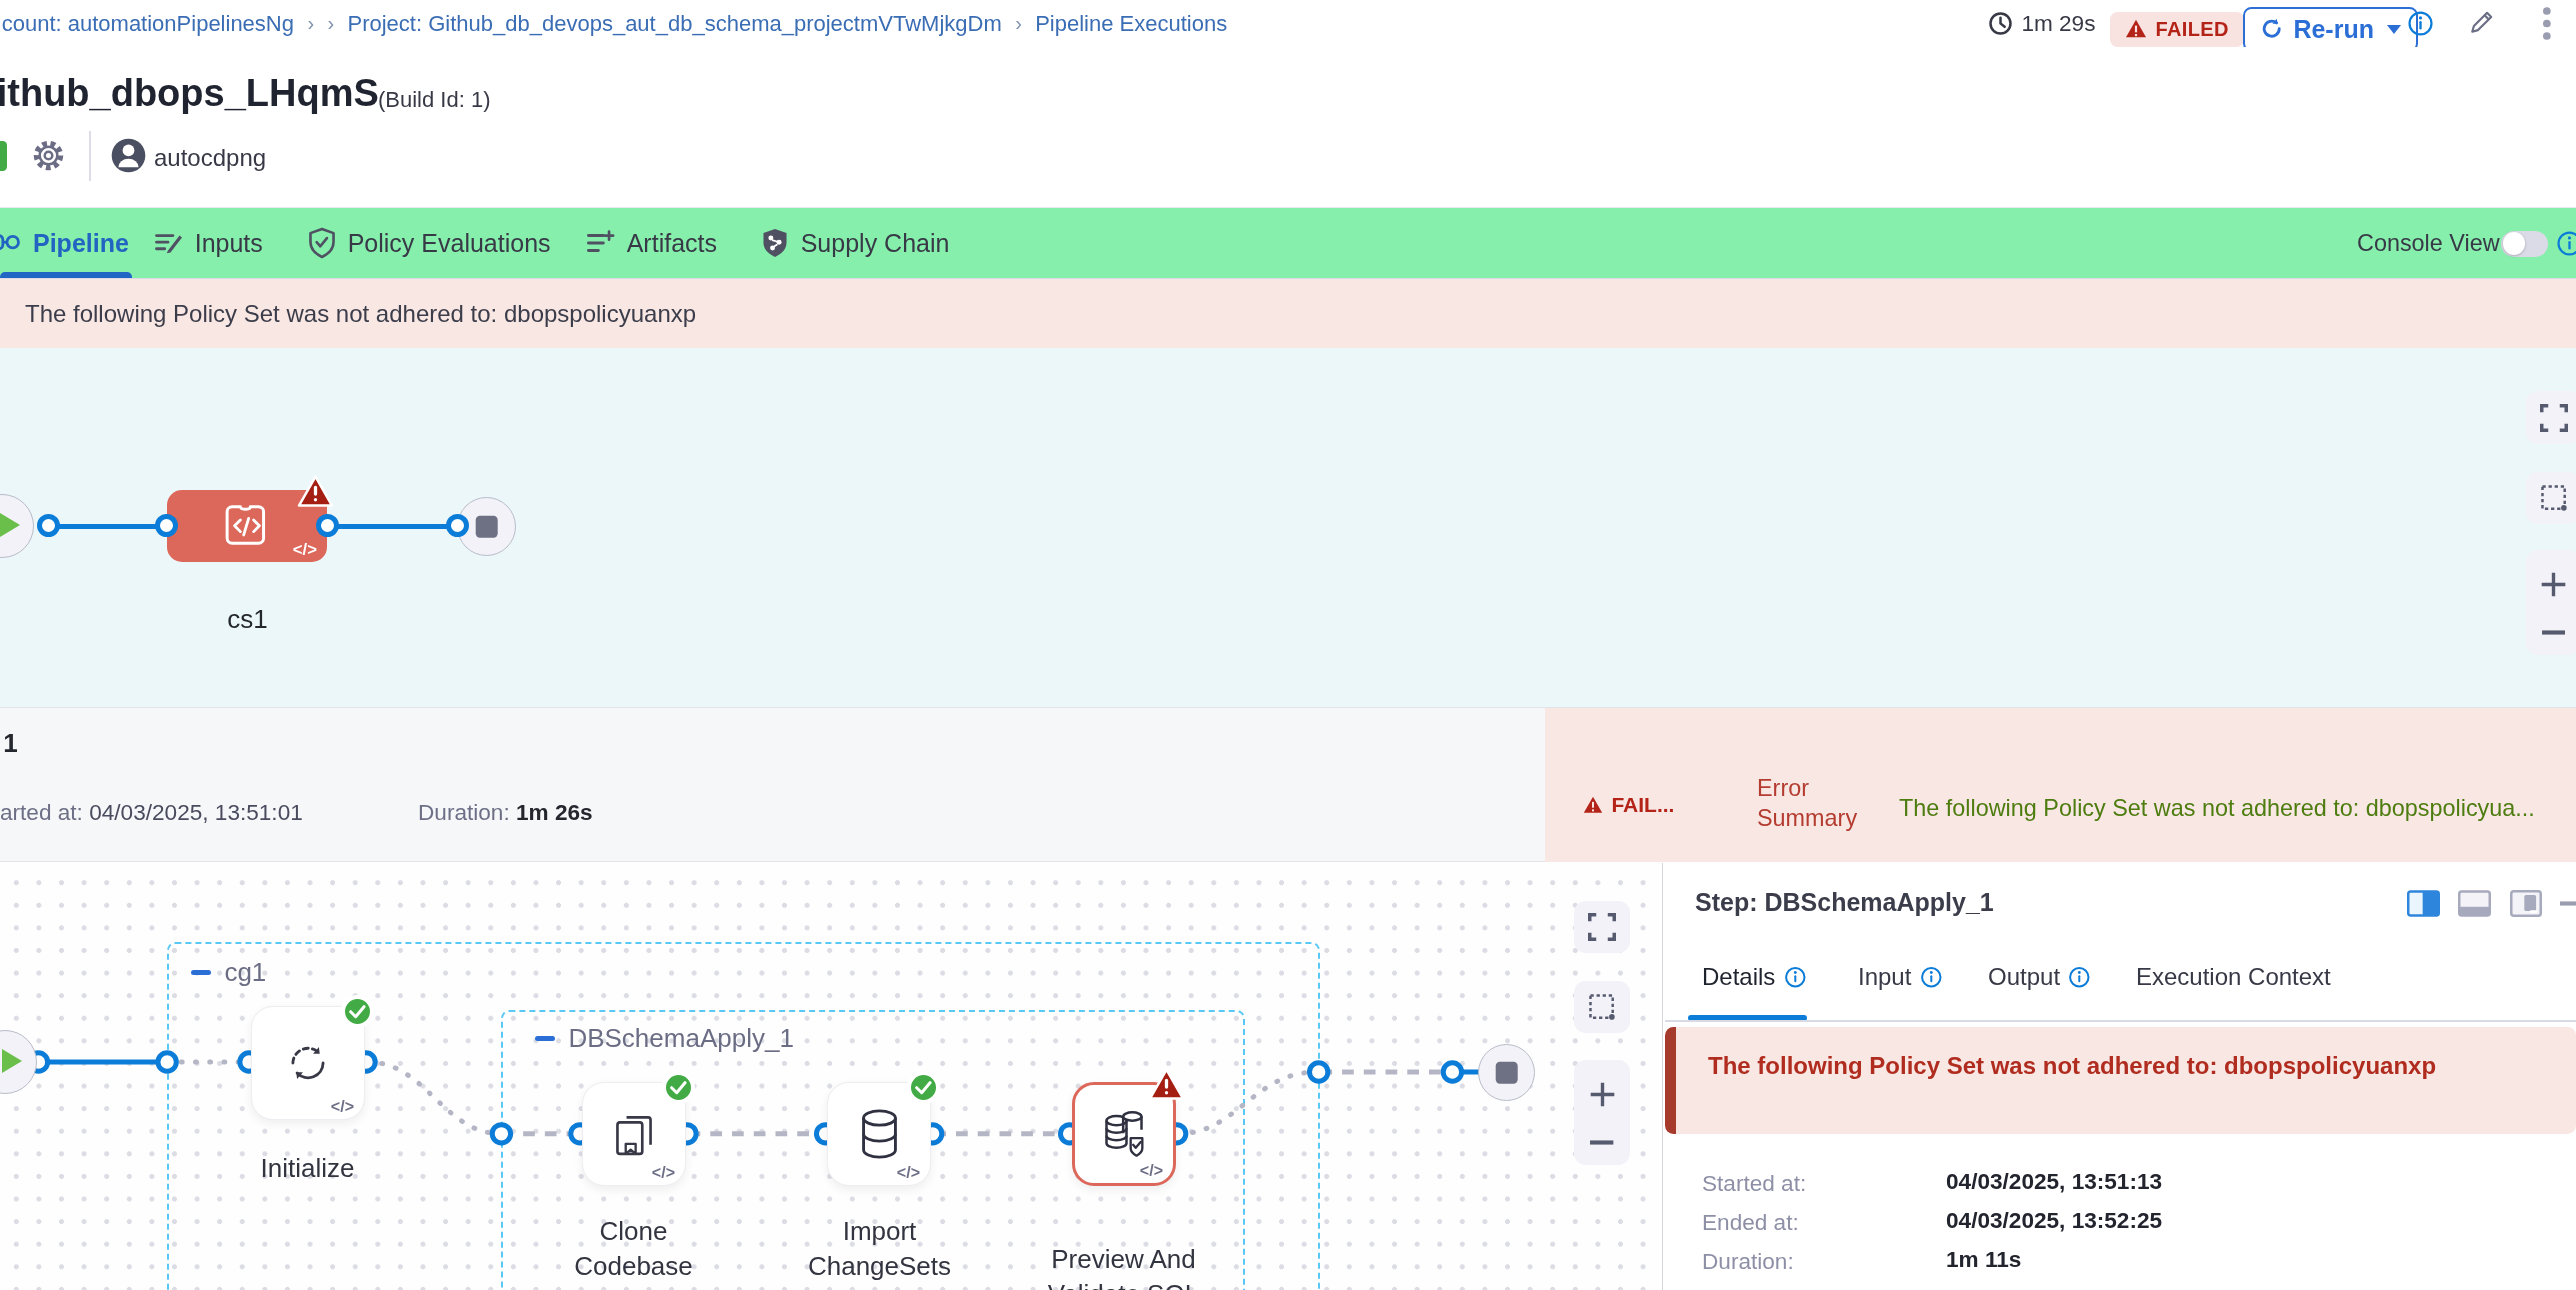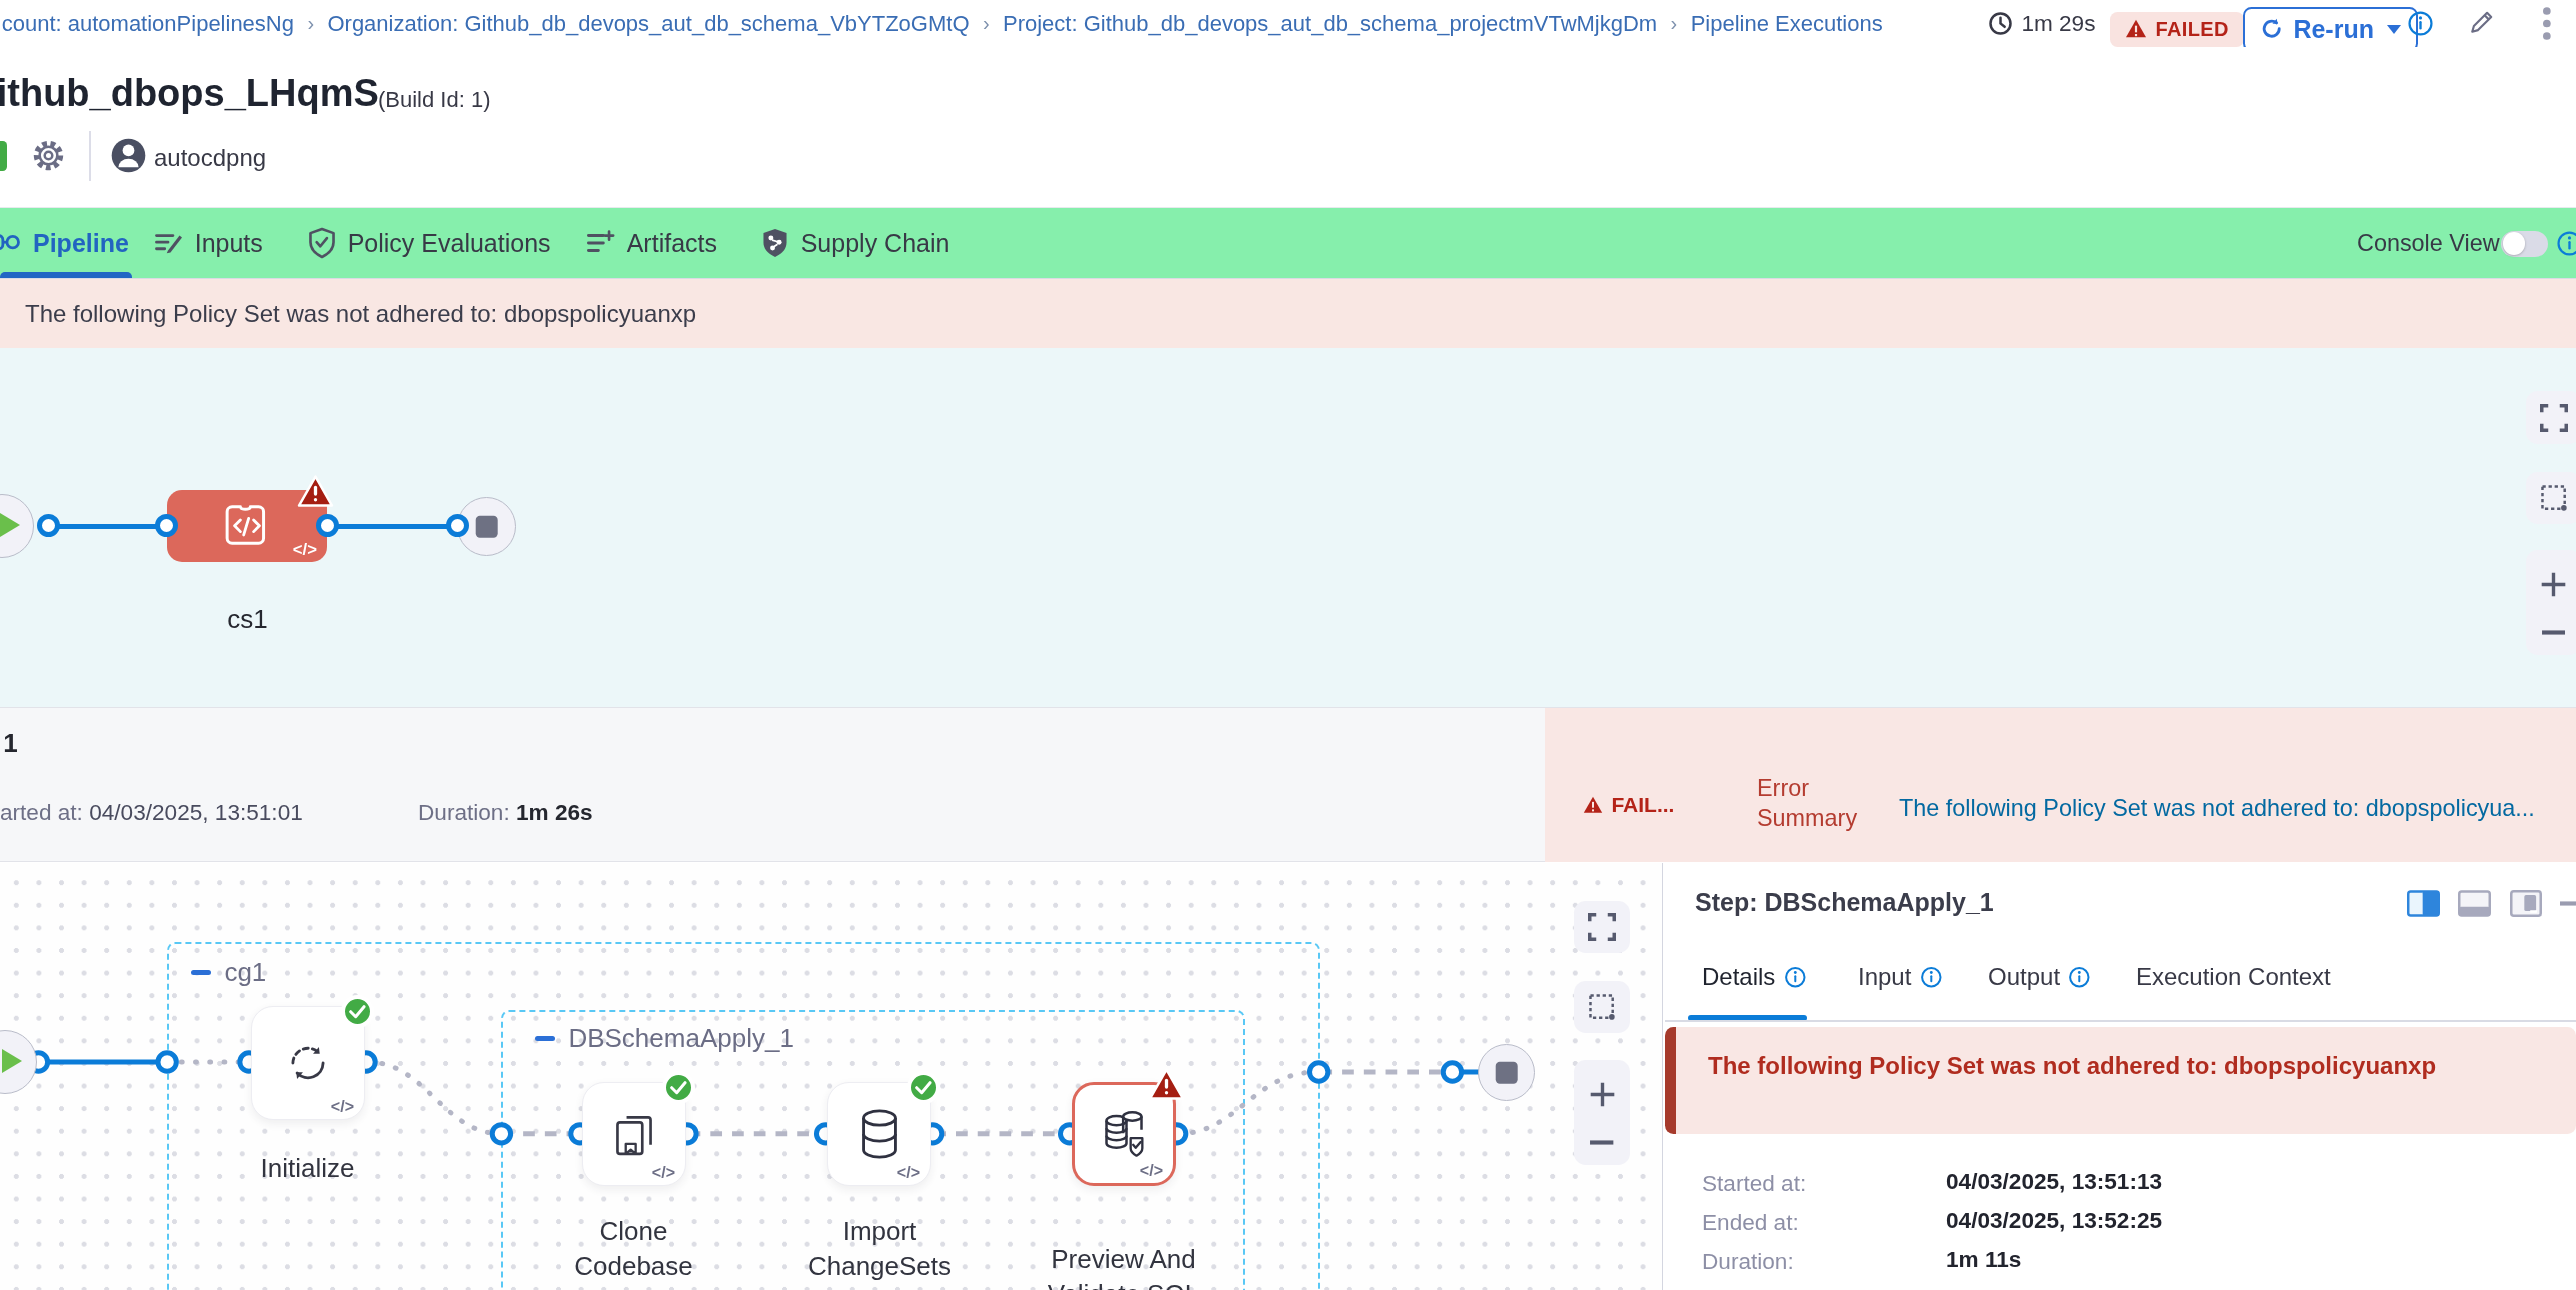"Organization:" span { html: <span>Organization: Github_db_devops_aut_db_schema_VbYTZoGMtQ</span> -> none }
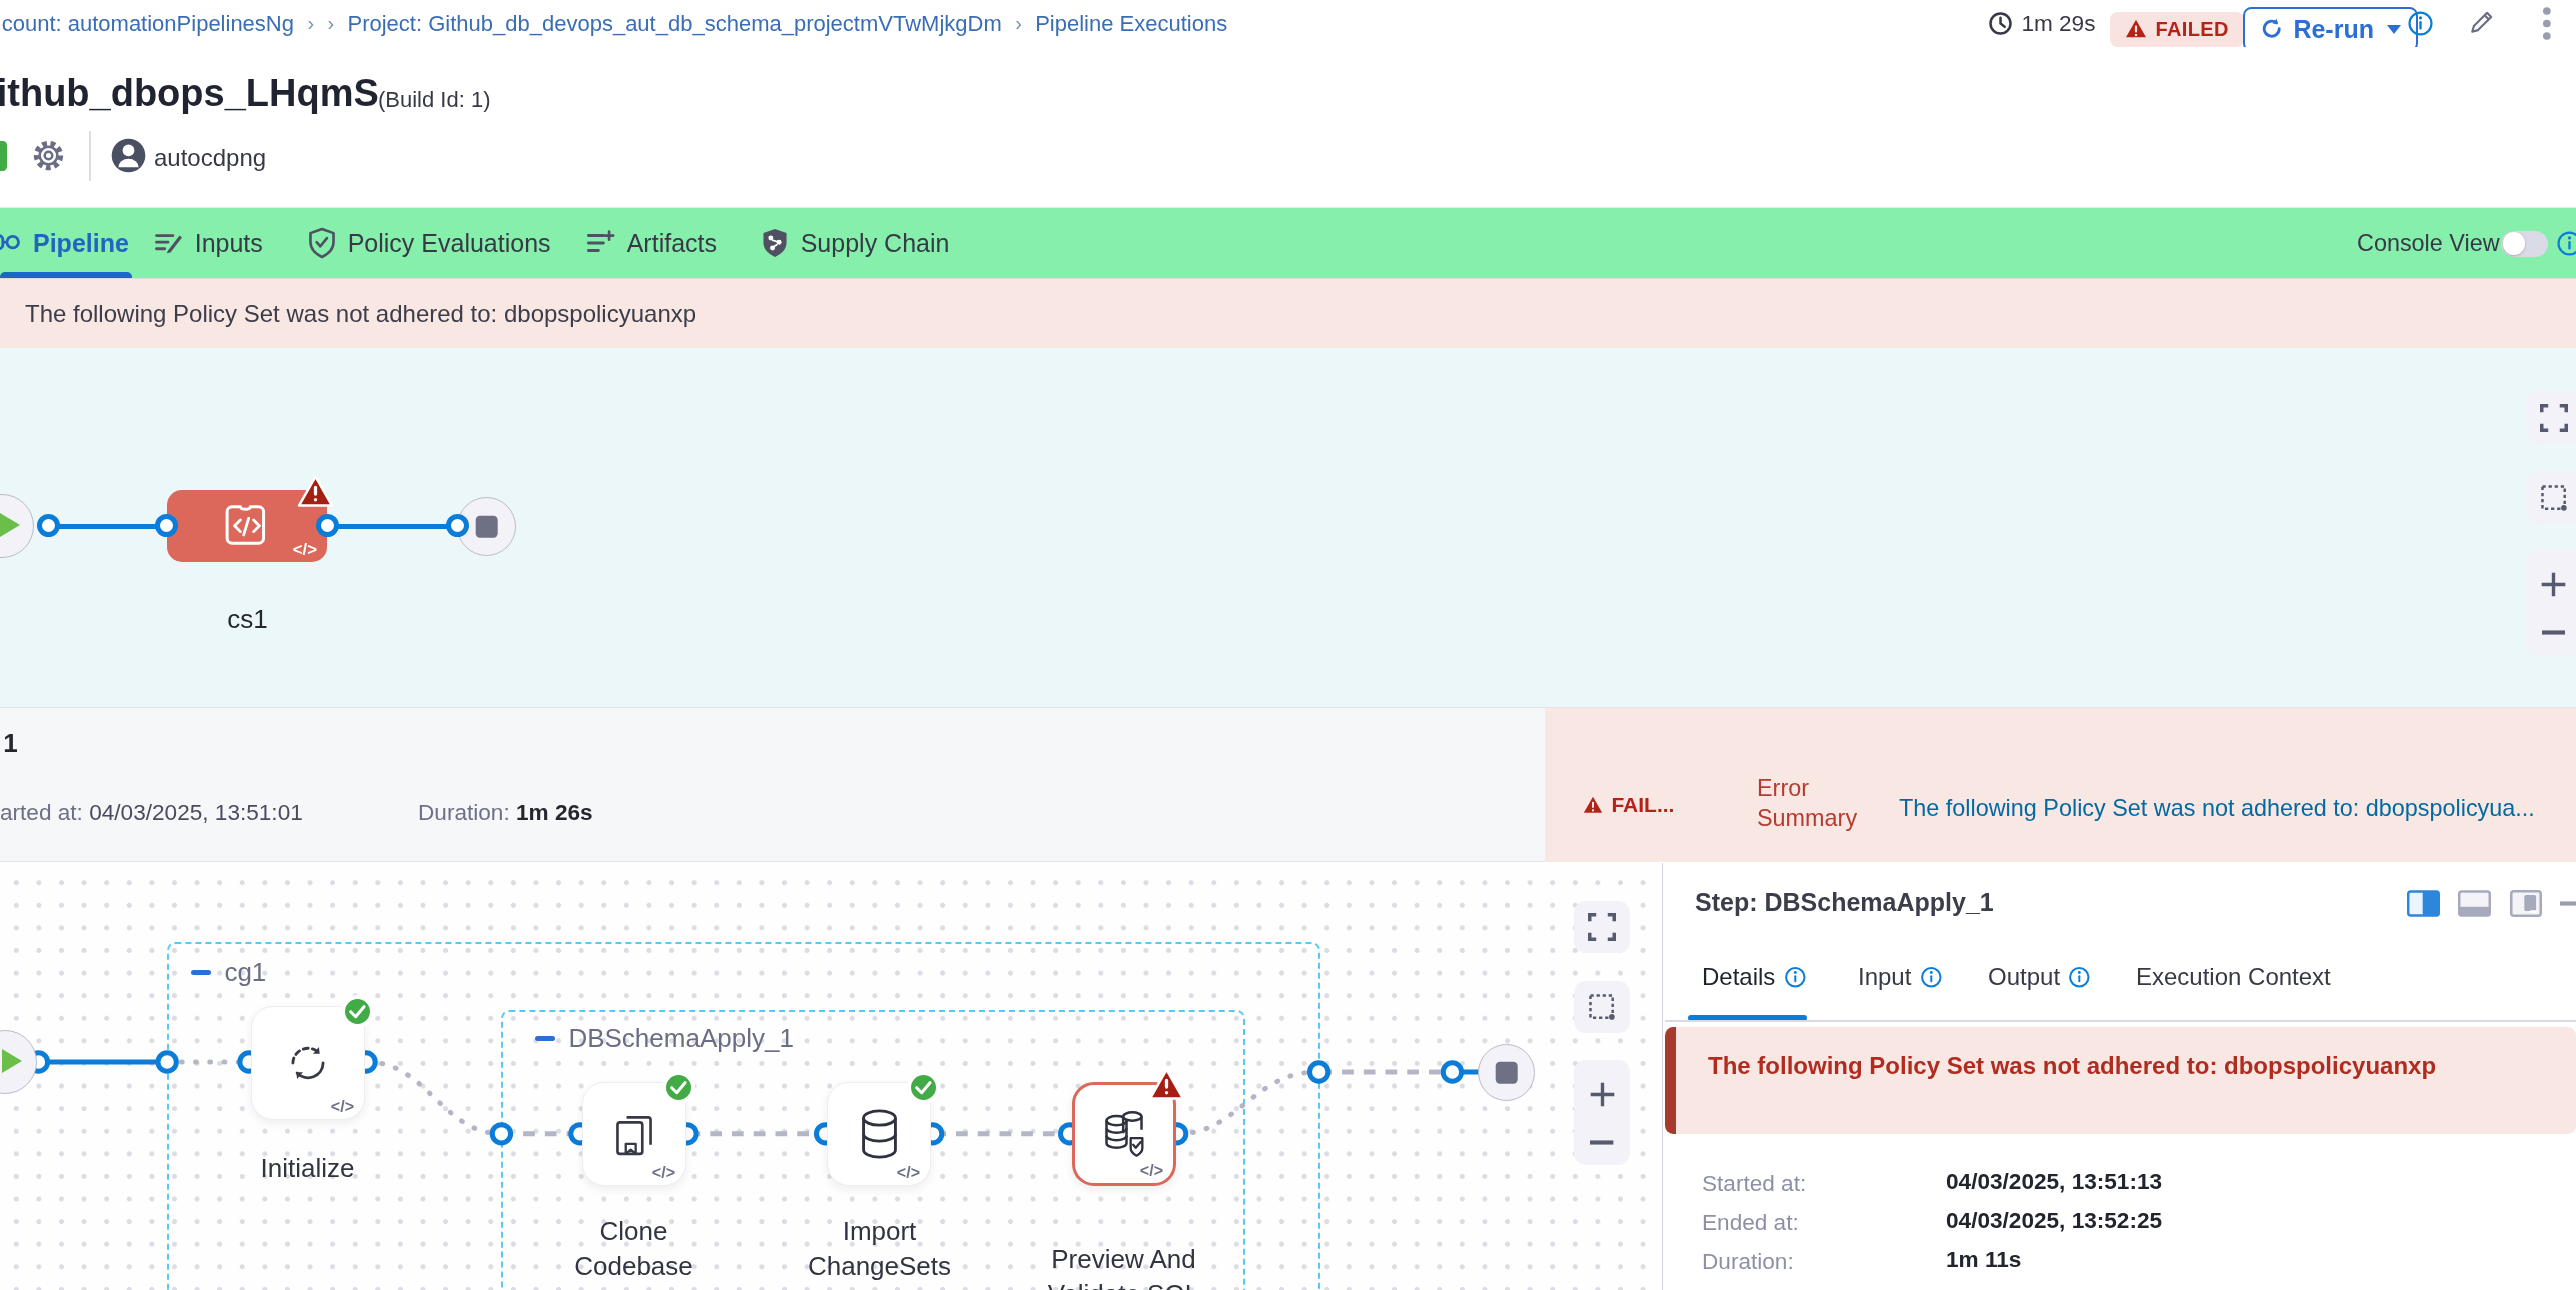"The following Policy Set was not adhered to: dbopspolicyua..." .err-sum-text { color: #0369a1 -> #4d7c0f }
